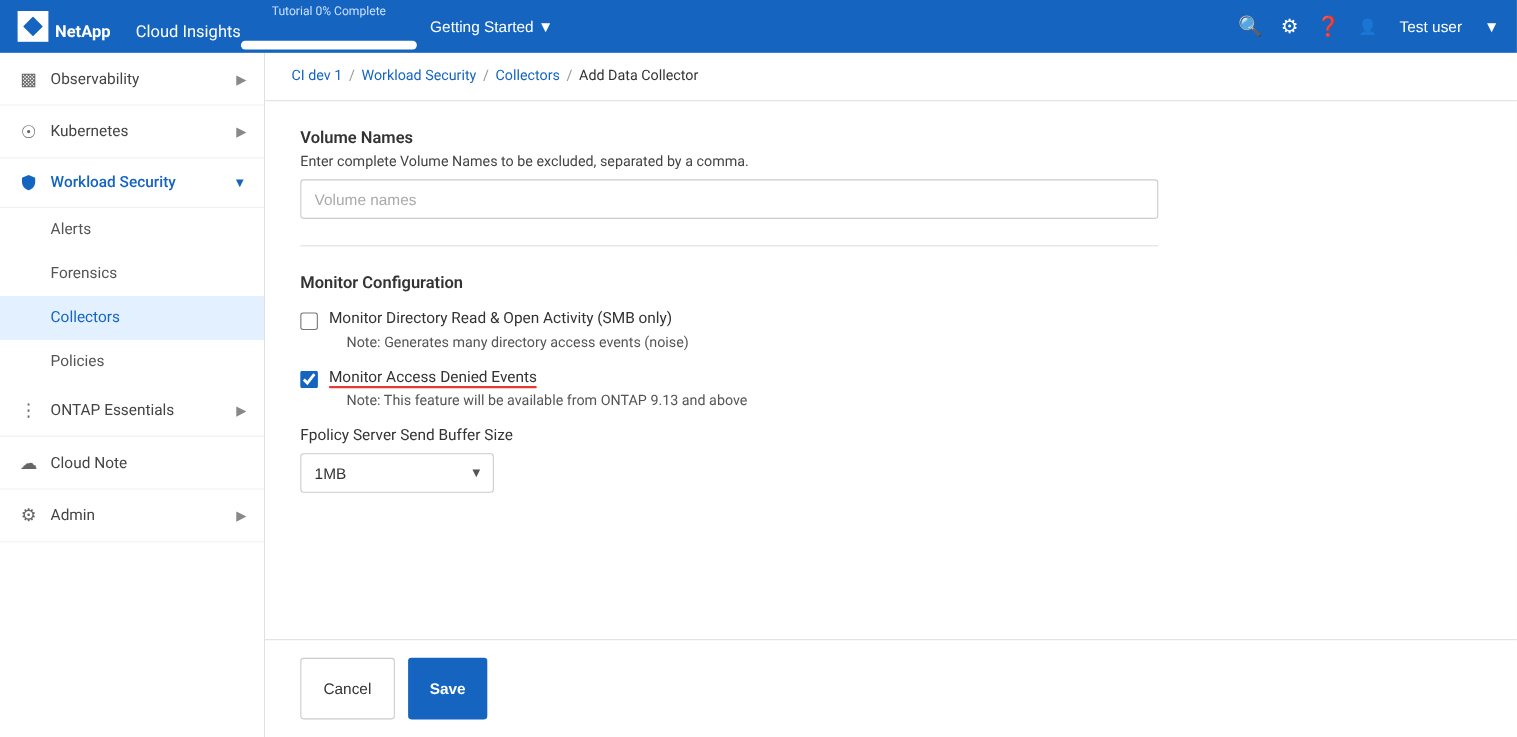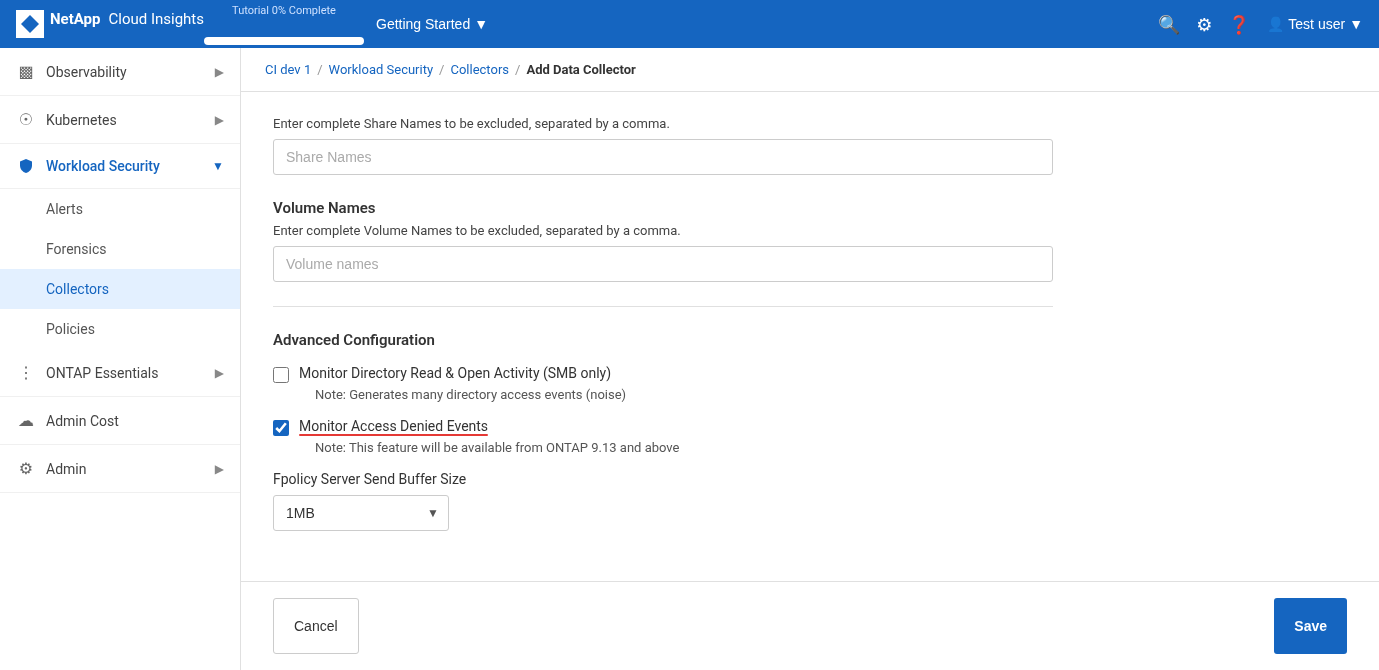"NetApp" .netapp-logo { align-items: flex-start -> flex-end }
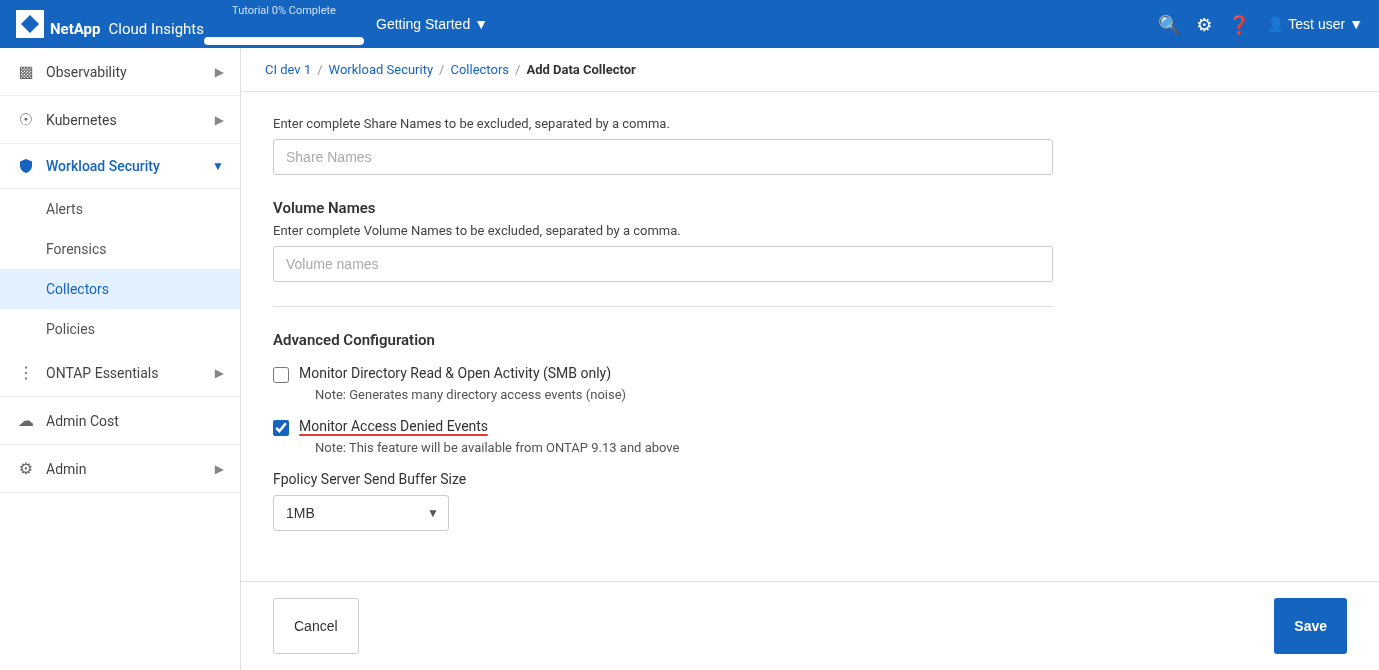"Cloud Insights" span { margin-left: 2px -> 17px }
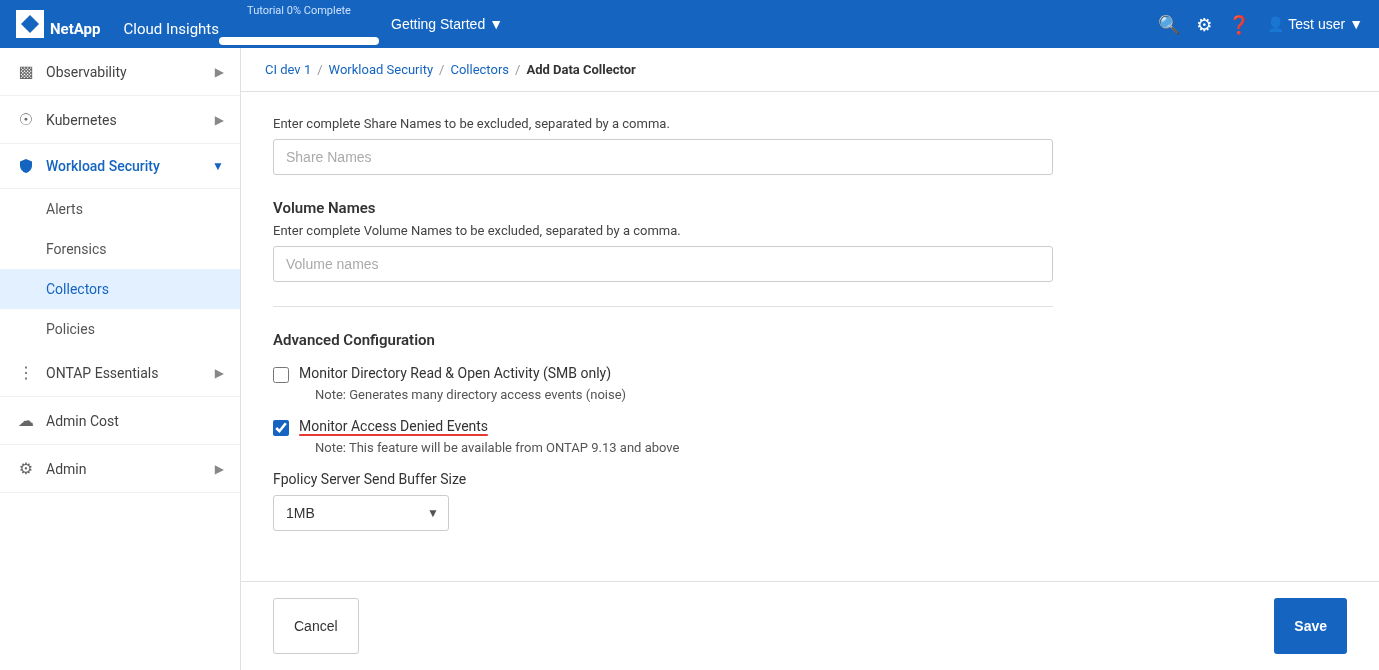"Test user" .user-btn { gap: 4px -> 20px }
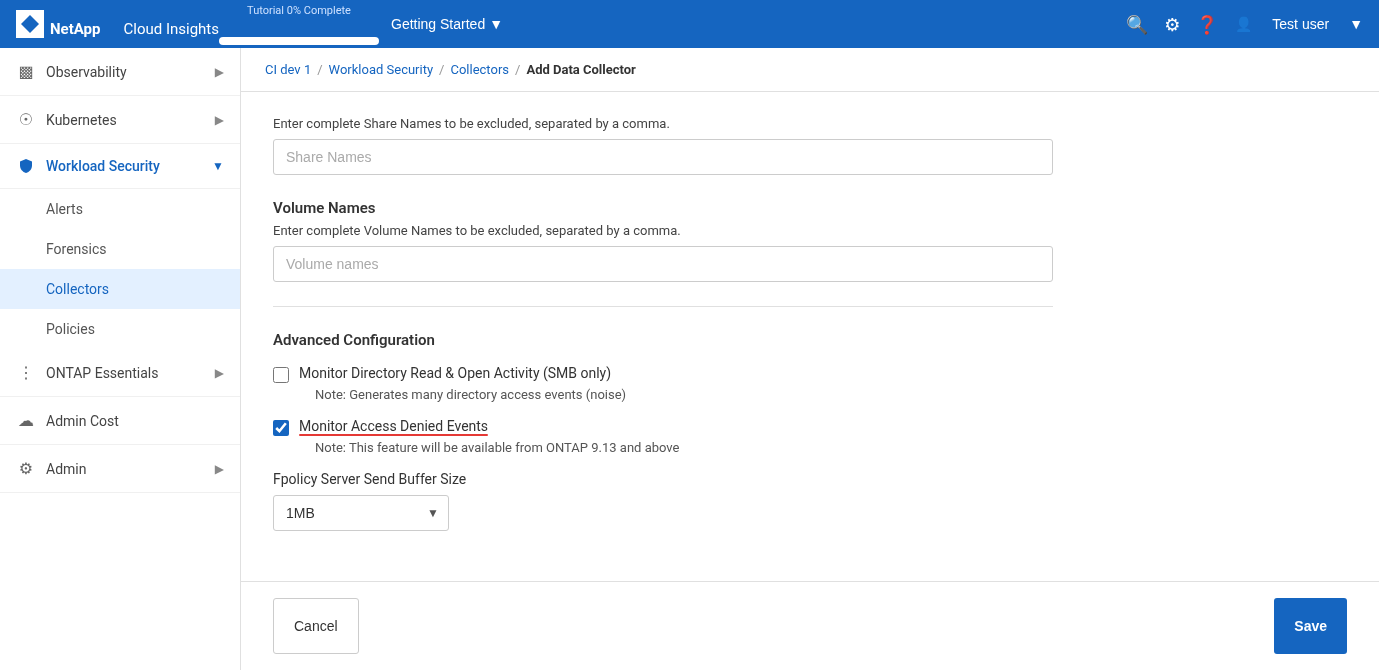"Add Data Collector" .breadcrumb-current { font-weight: 700 -> 400 }
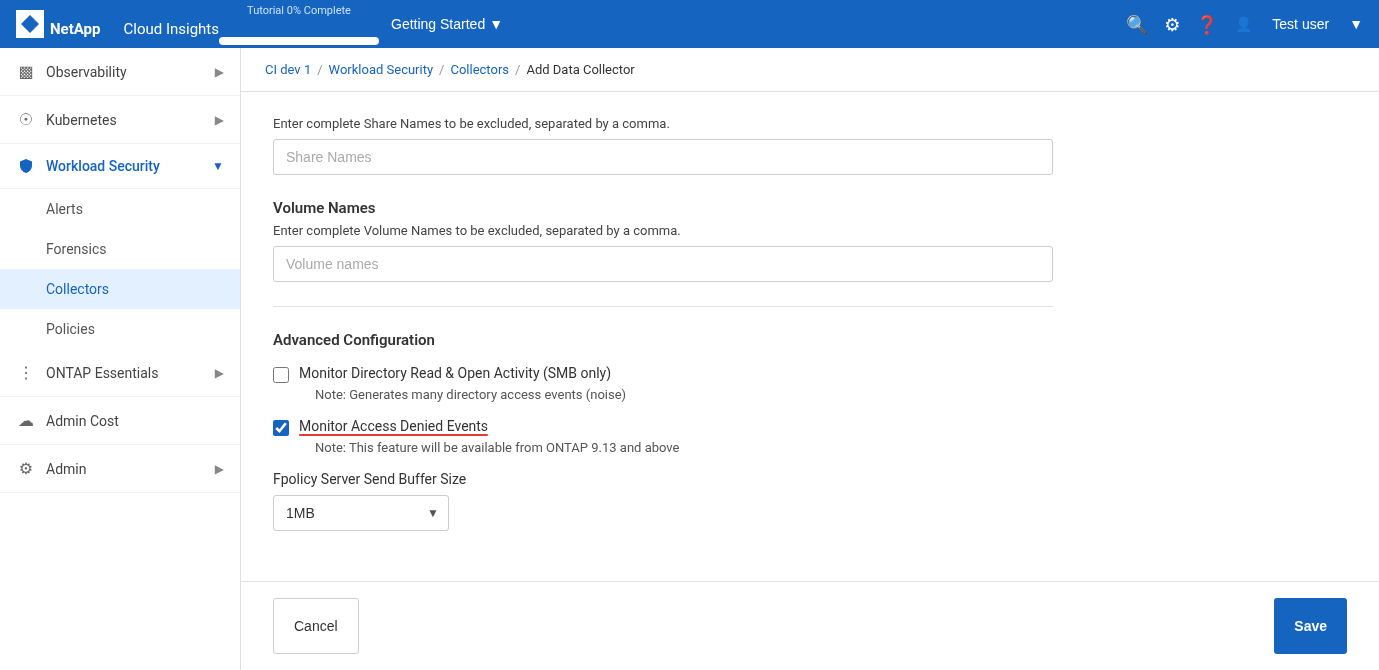"Enter complete Share Names to" div.field-group { html: <div> <p>Enter complete Share Names to be excluded, separated by a comma.</p> <input> </div> -> none }
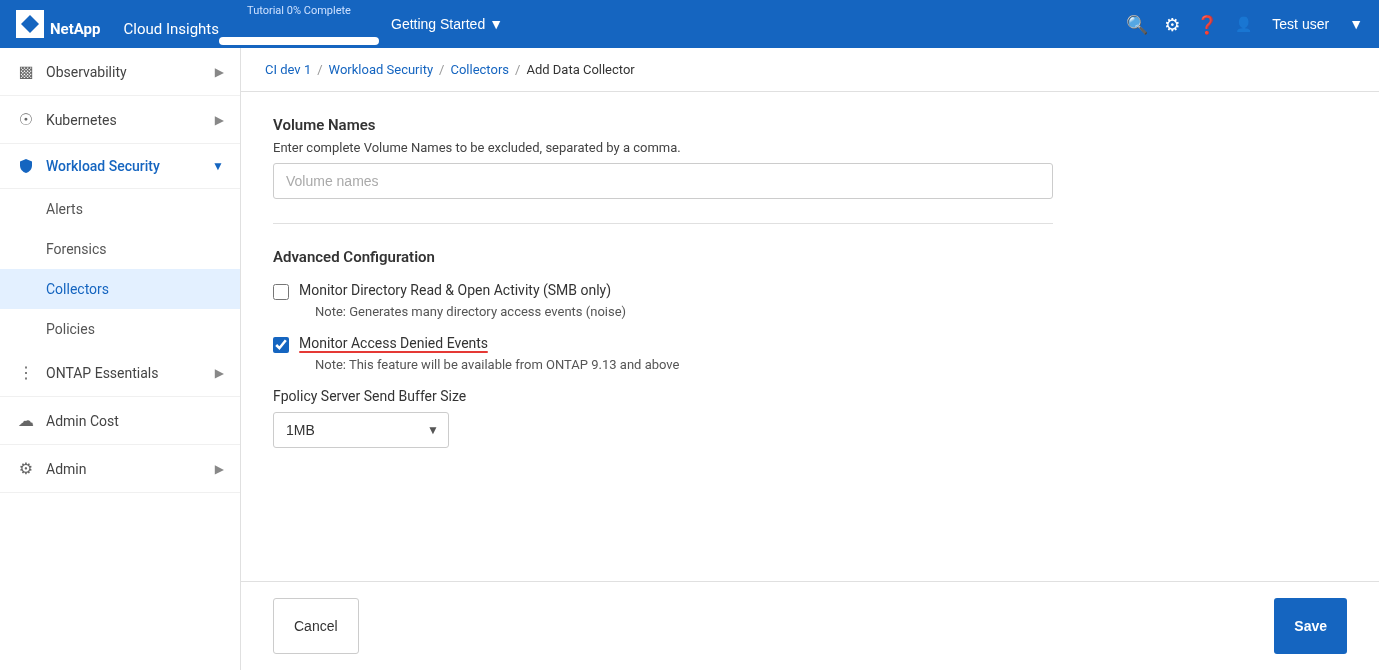"Advanced Configuration" p.advanced-config-title { text: Advanced -> Monitor }
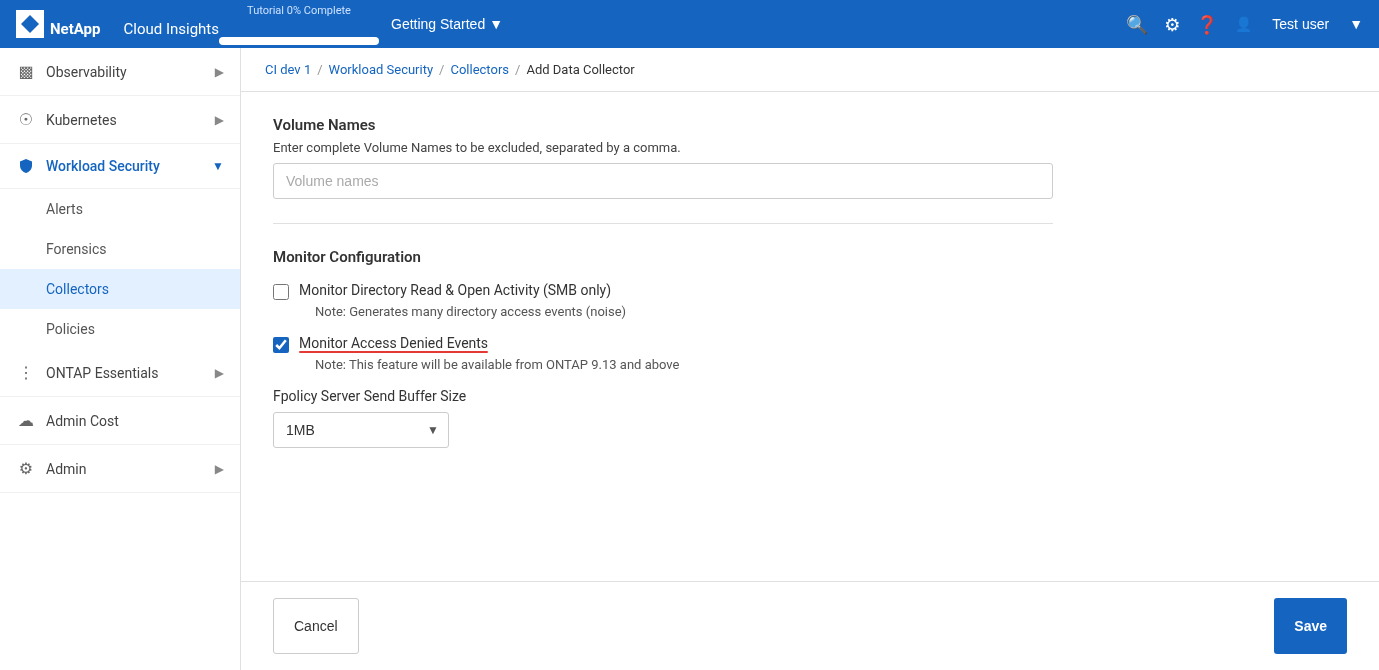"Admin Cost" span { text: Admin Cost -> Cloud Note }
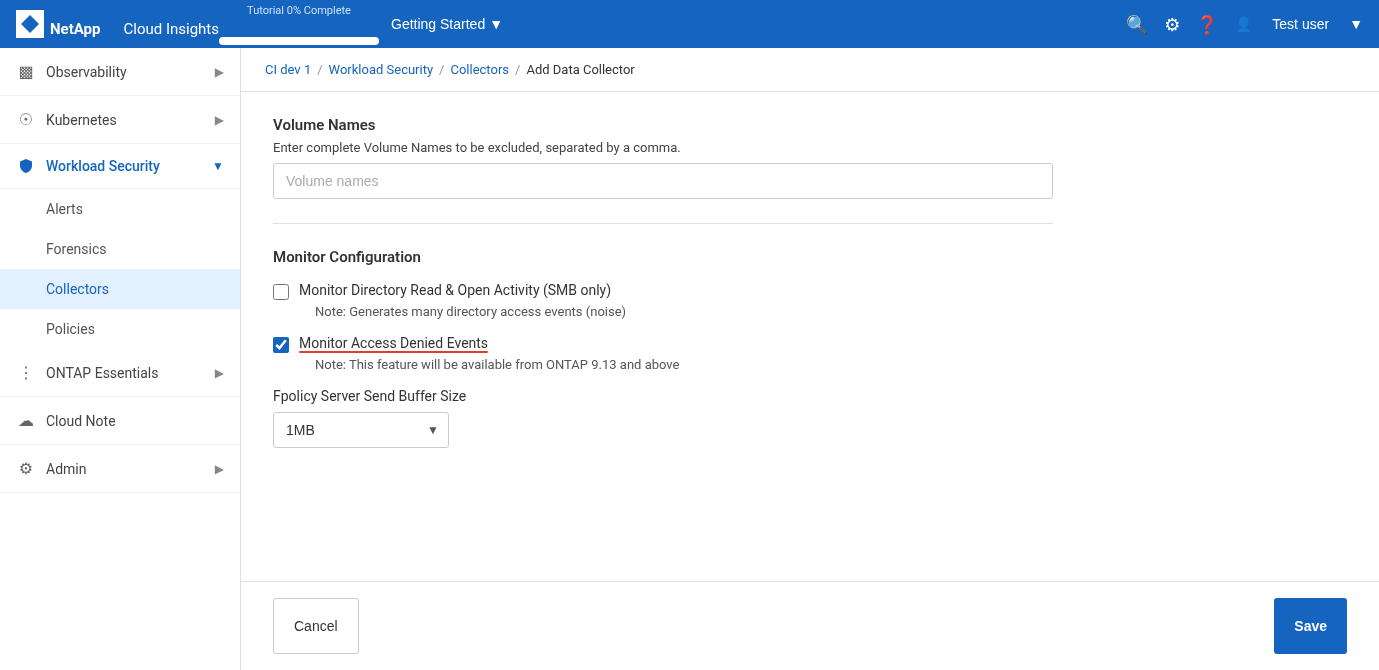"Cancel" .form-footer { justify-content: space-between -> flex-start }
